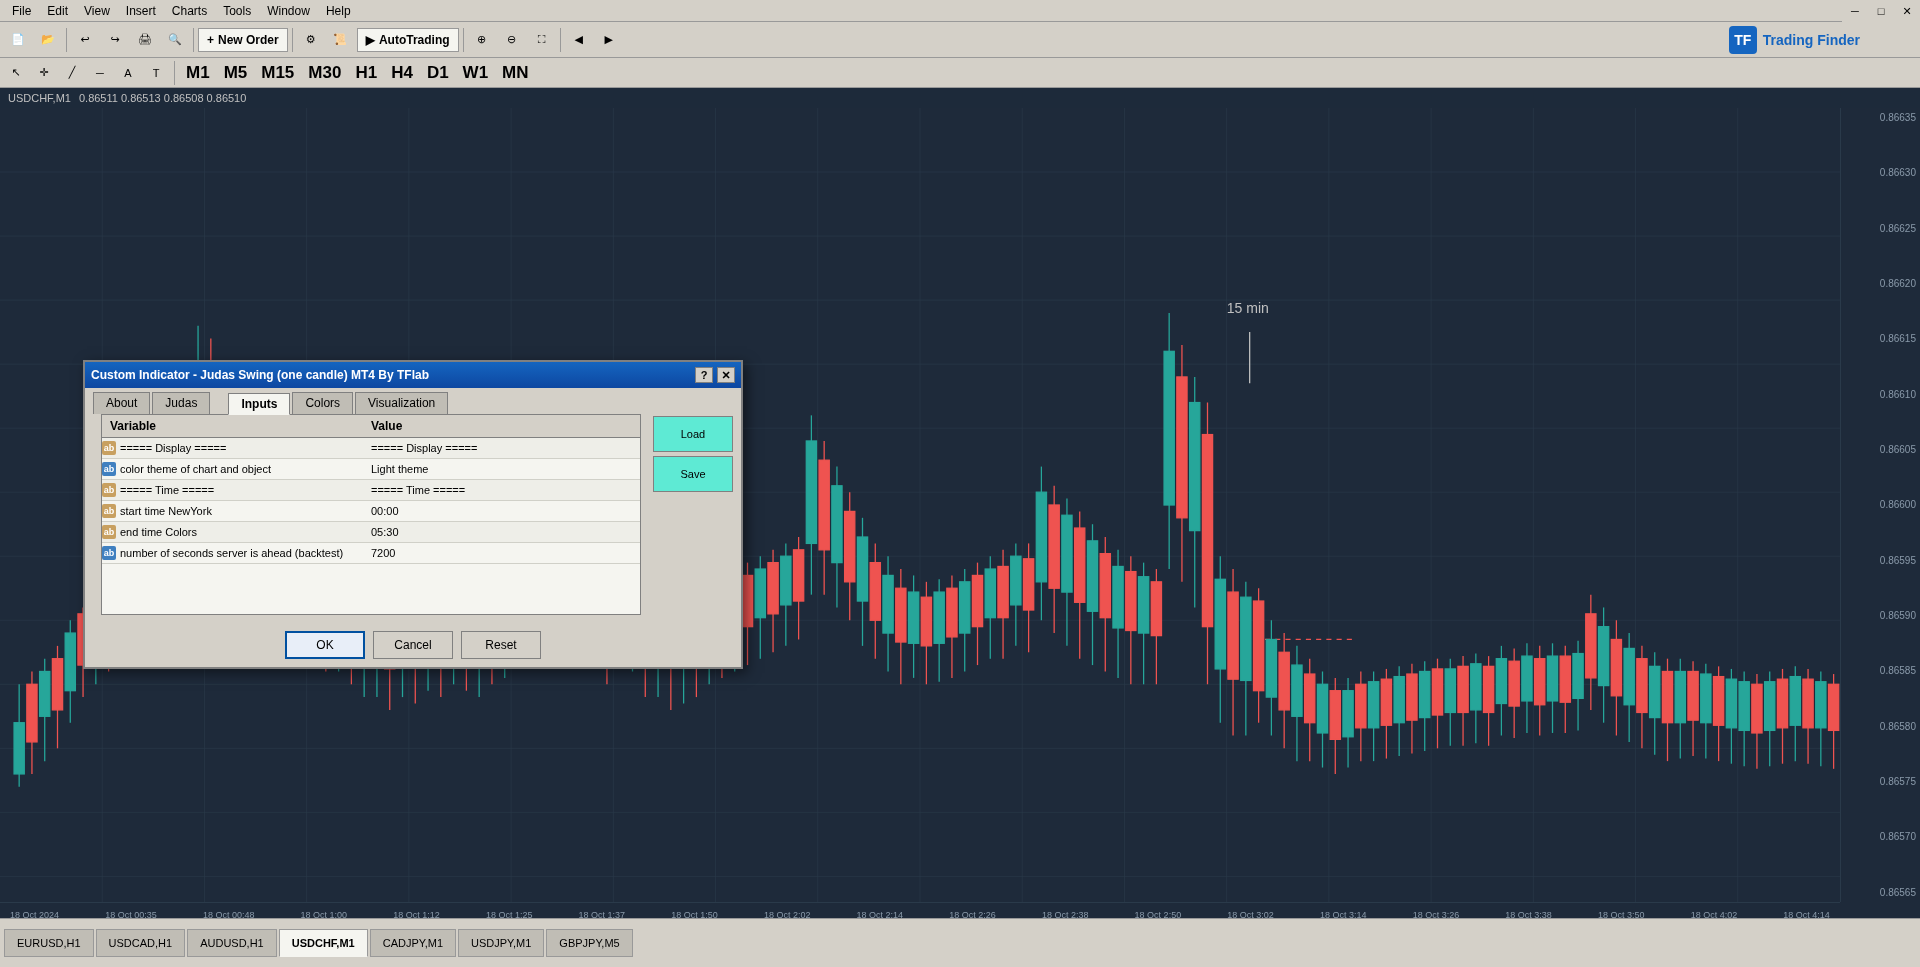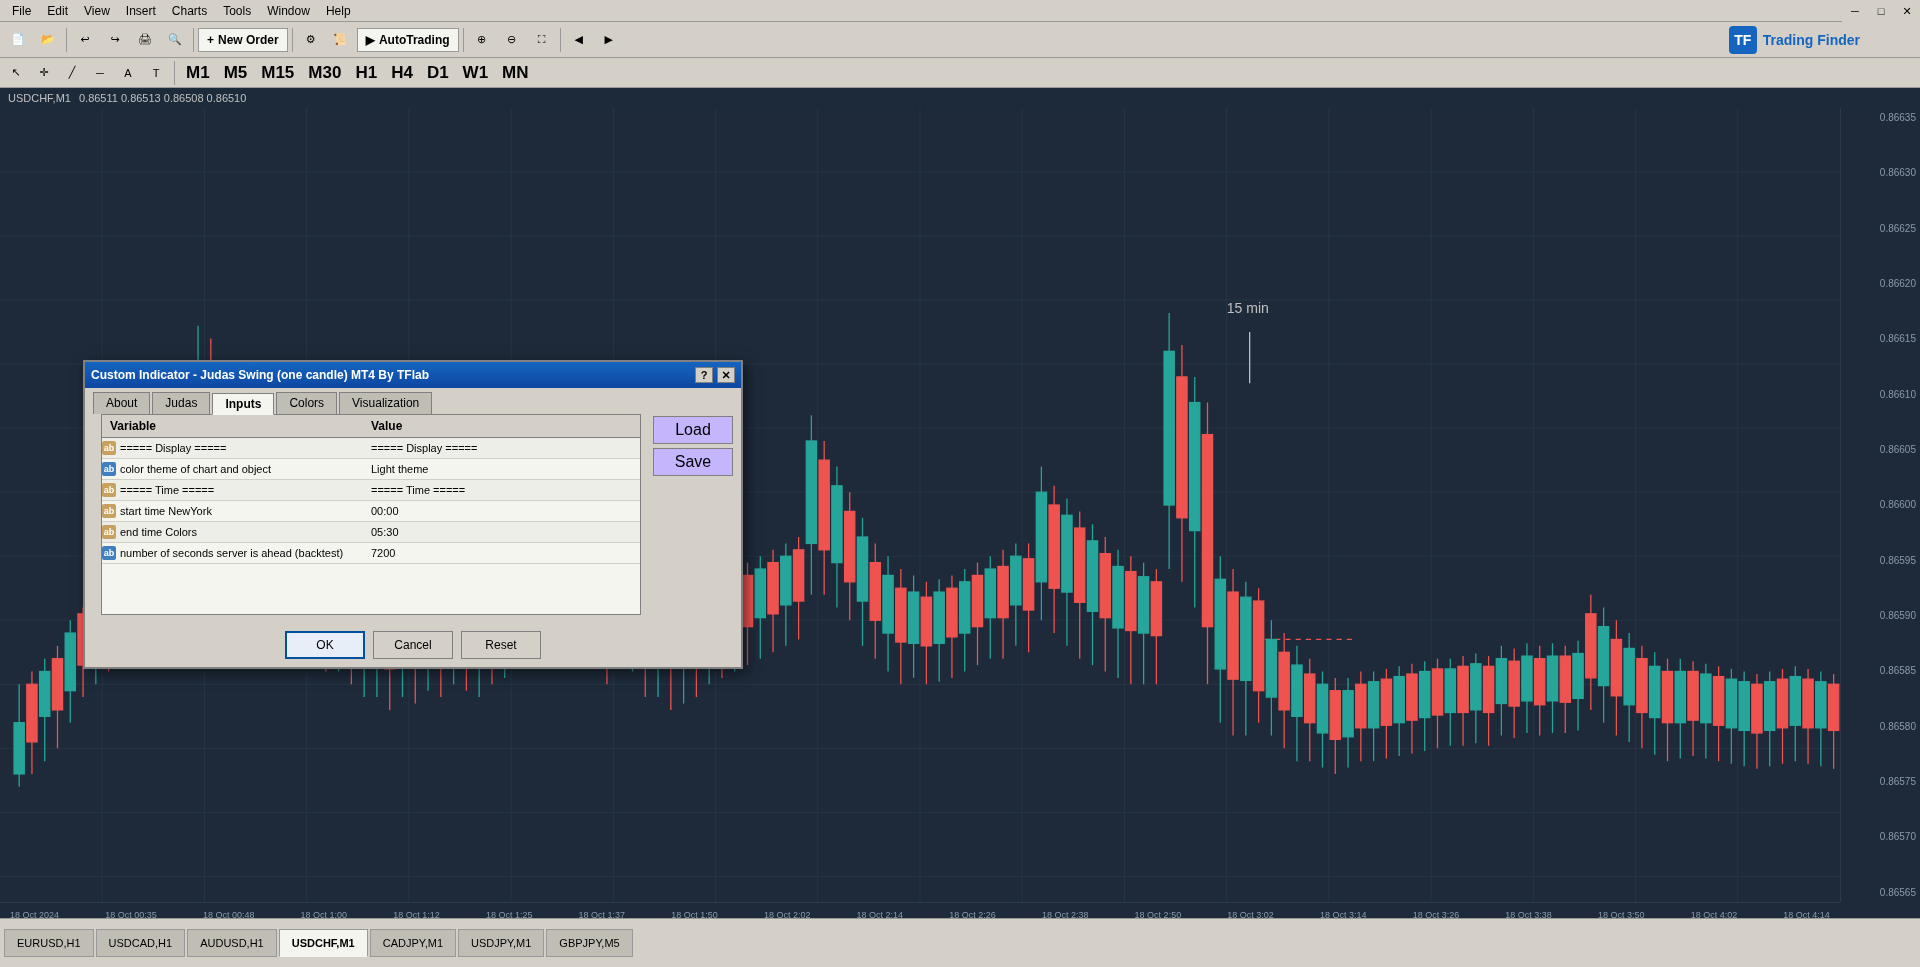"Inputs" .modal-tab.active { margin-left: none -> 16px }
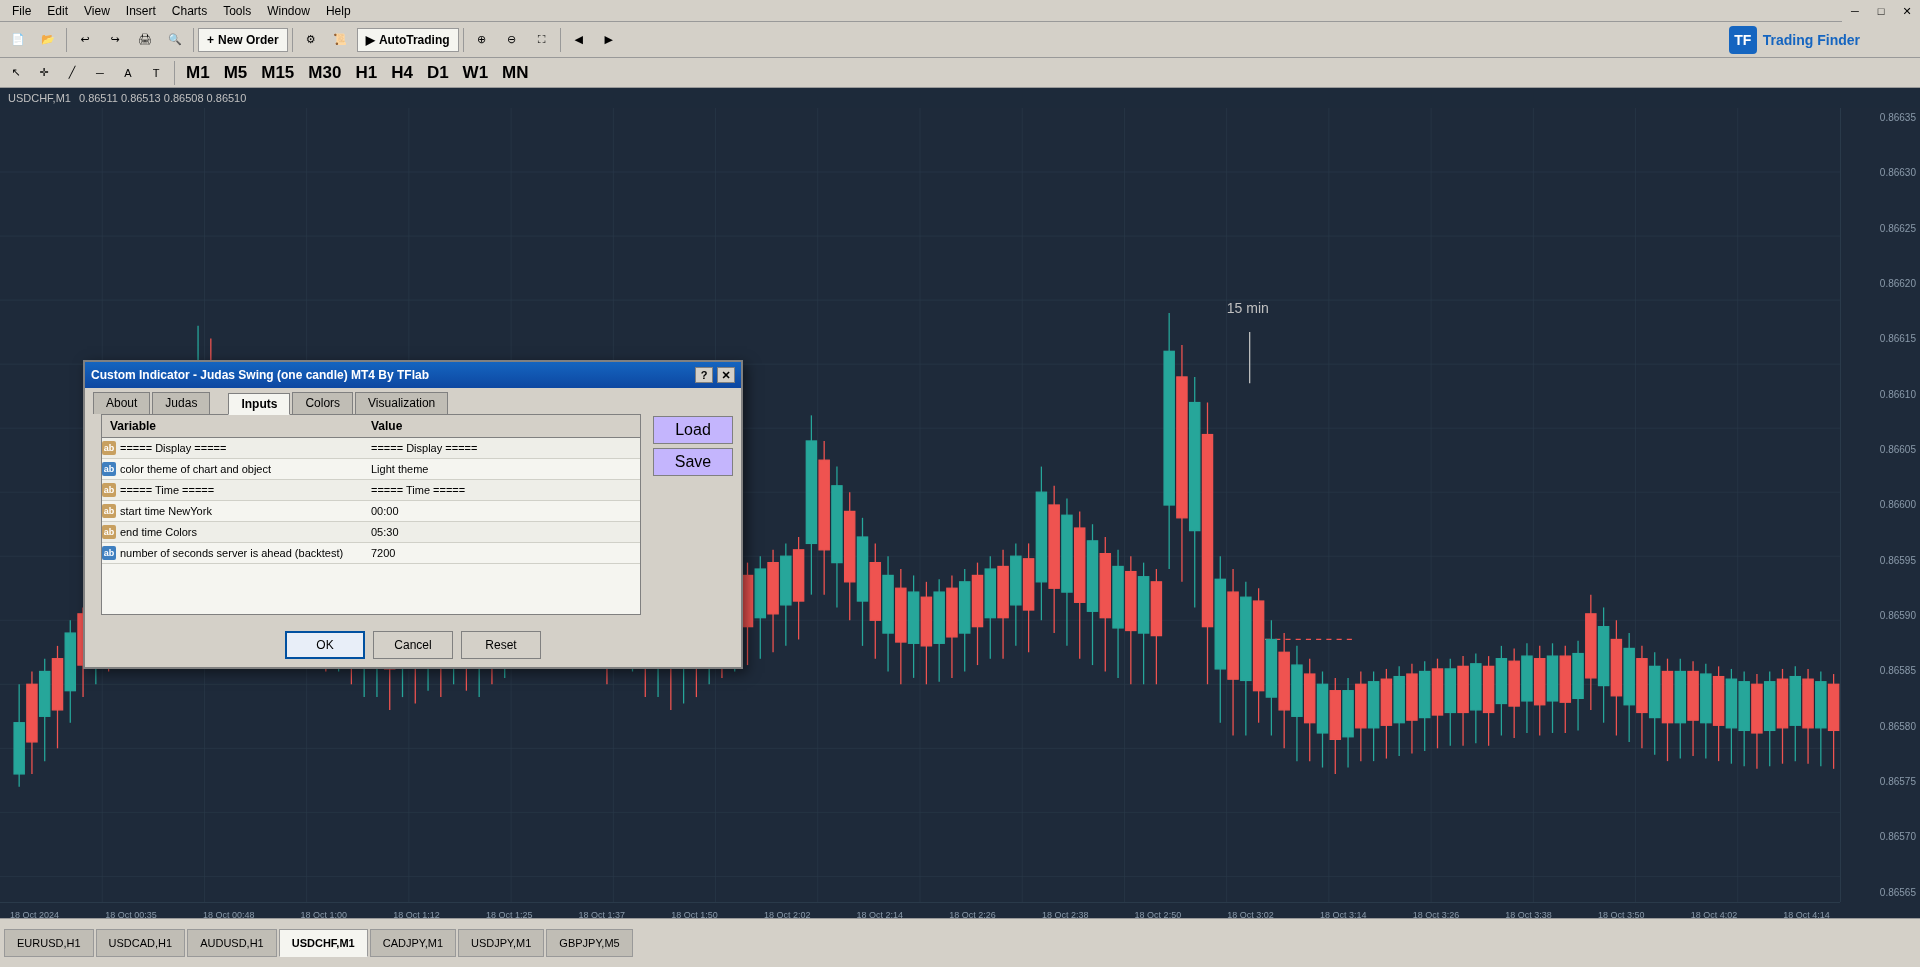"Load" .side-btn { background: #c4b5fd -> #5eead4; font-size: 16px -> 11px; height: 28px -> 36px }
